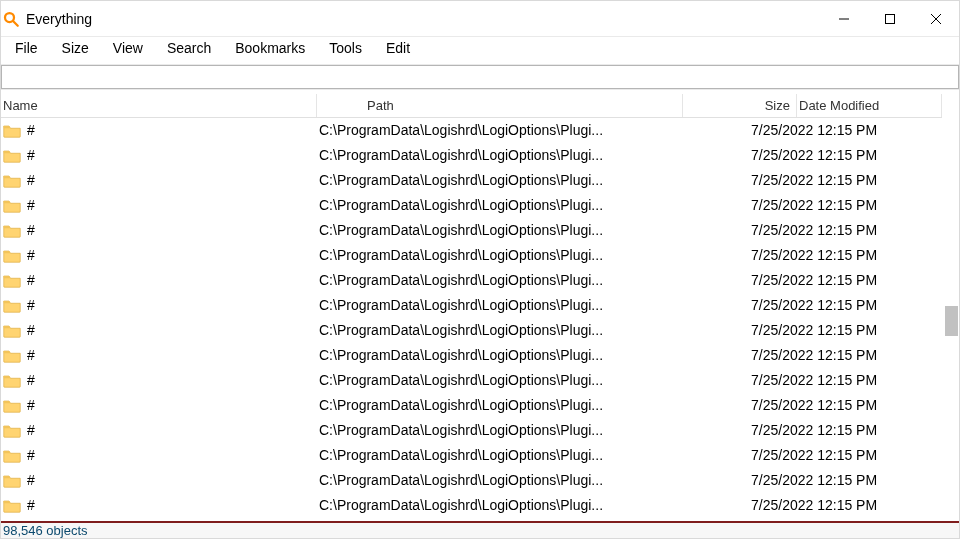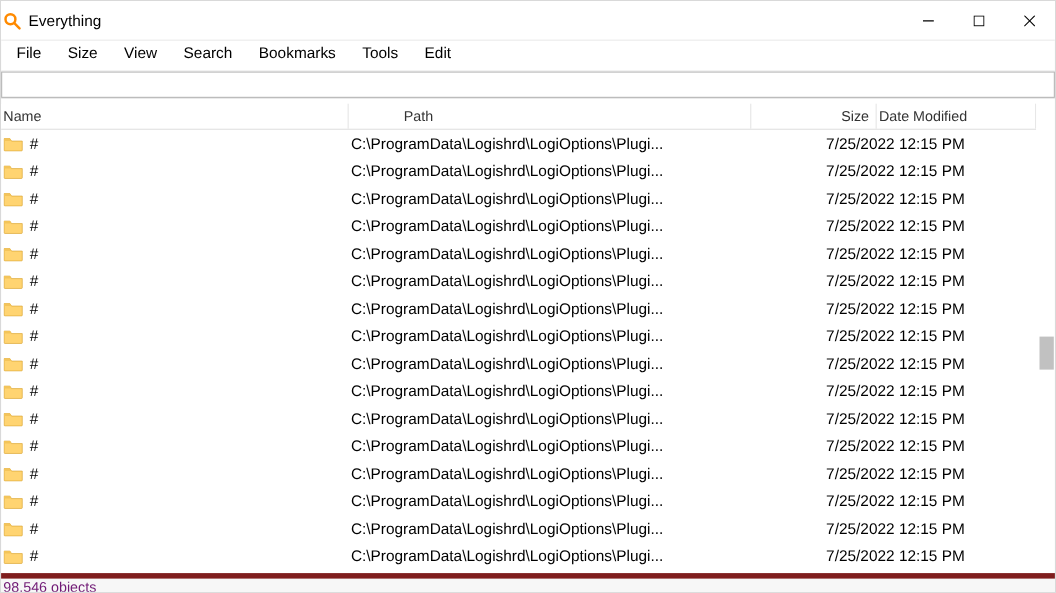"98,546 objects" .statusbar { border-top: 5px solid #7f1d1d -> 2px solid #7f1d1d; color: #701a75 -> #0c4a6e }
